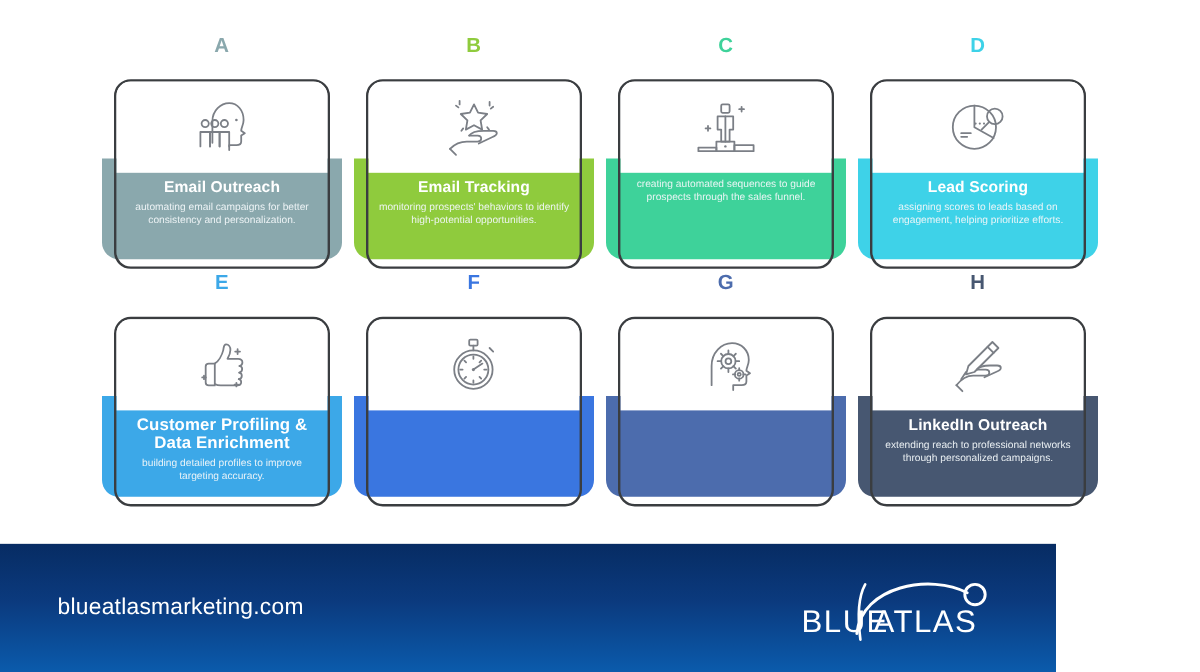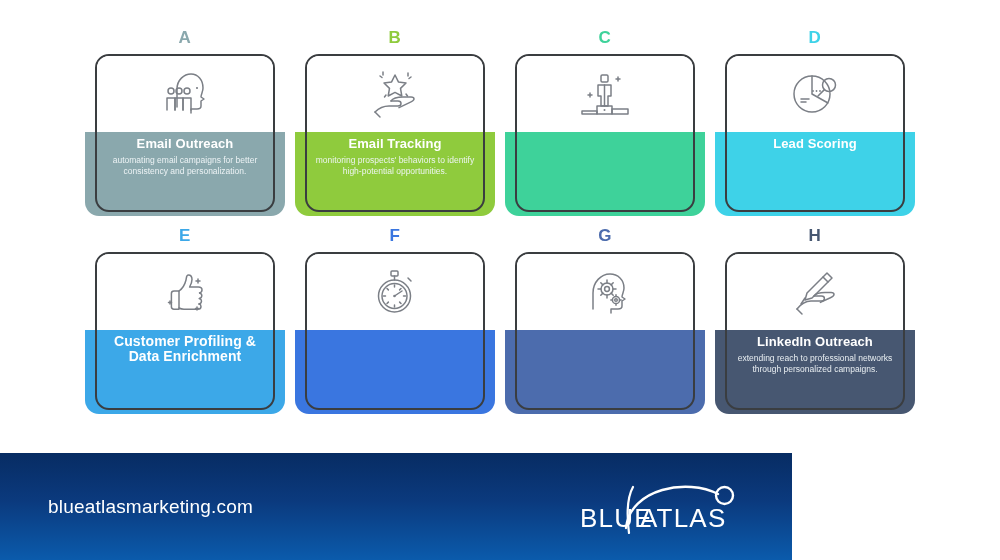"Email Outreach" .card { top: 26px -> 38px }
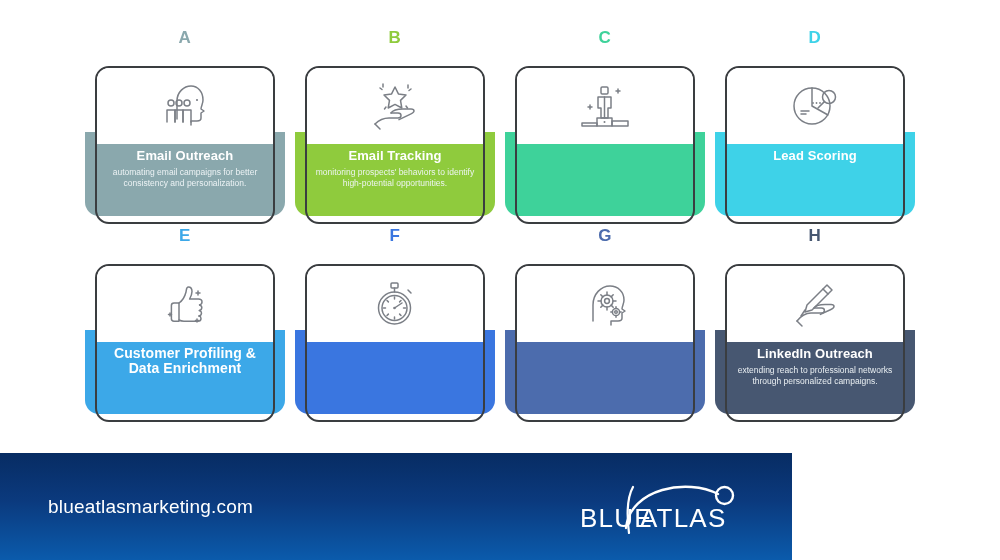"creating automated sequences to guide" p.card-desc { html: none -> <p>creating automated sequences to guide prospects through the sales funnel.</p> }
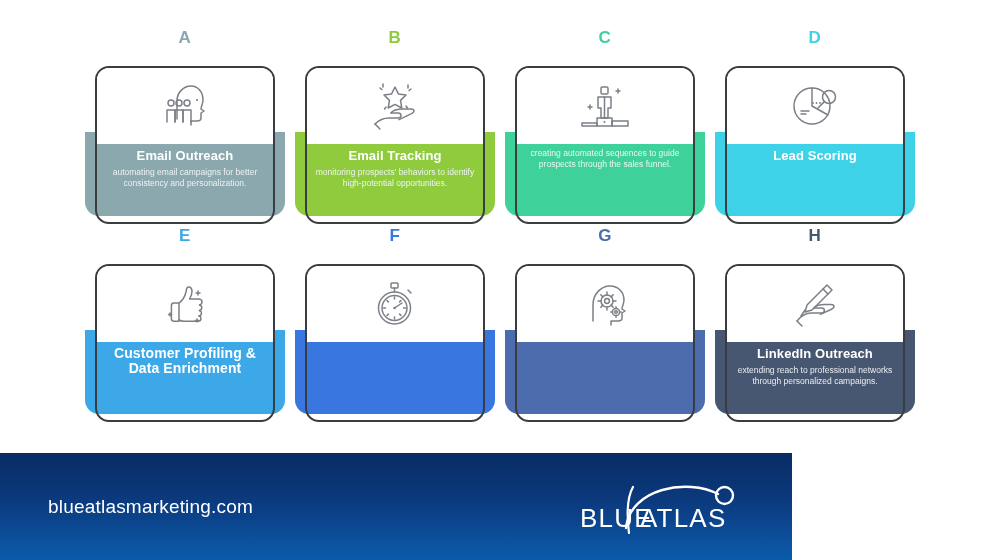"assigning scores to leads based" p.card-desc { html: none -> <p>assigning scores to leads based on engagement, helping prioritize efforts.</p> }
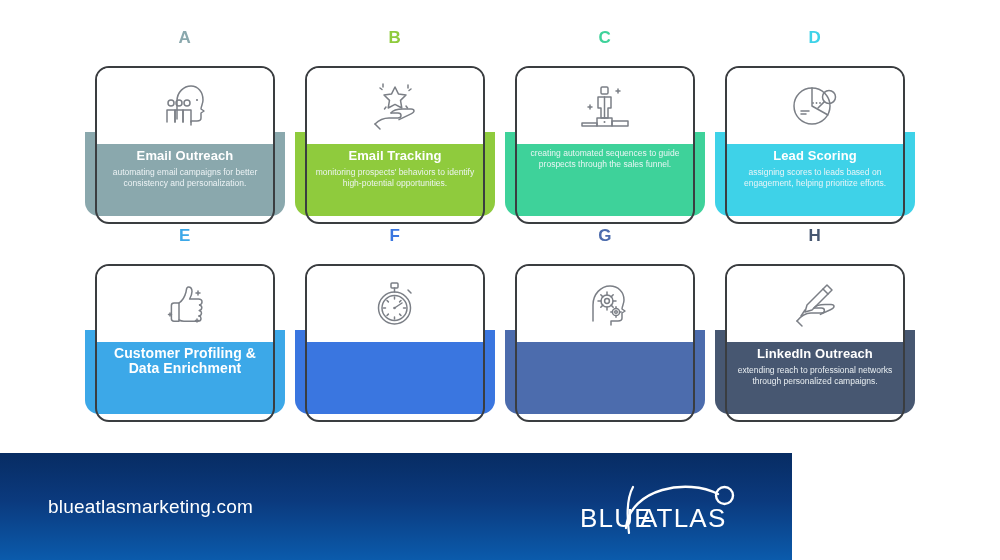"building detailed profiles to improve" p.card-desc { html: none -> <p>building detailed profiles to improve targeting accuracy.</p> }
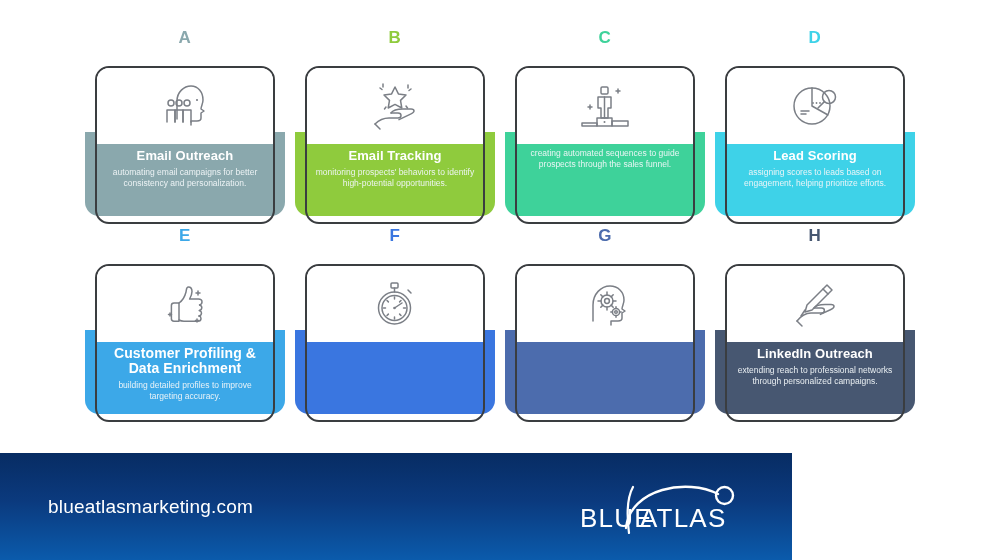"blueatlasmarketing.com" .footer { width: 792px -> 880px }
